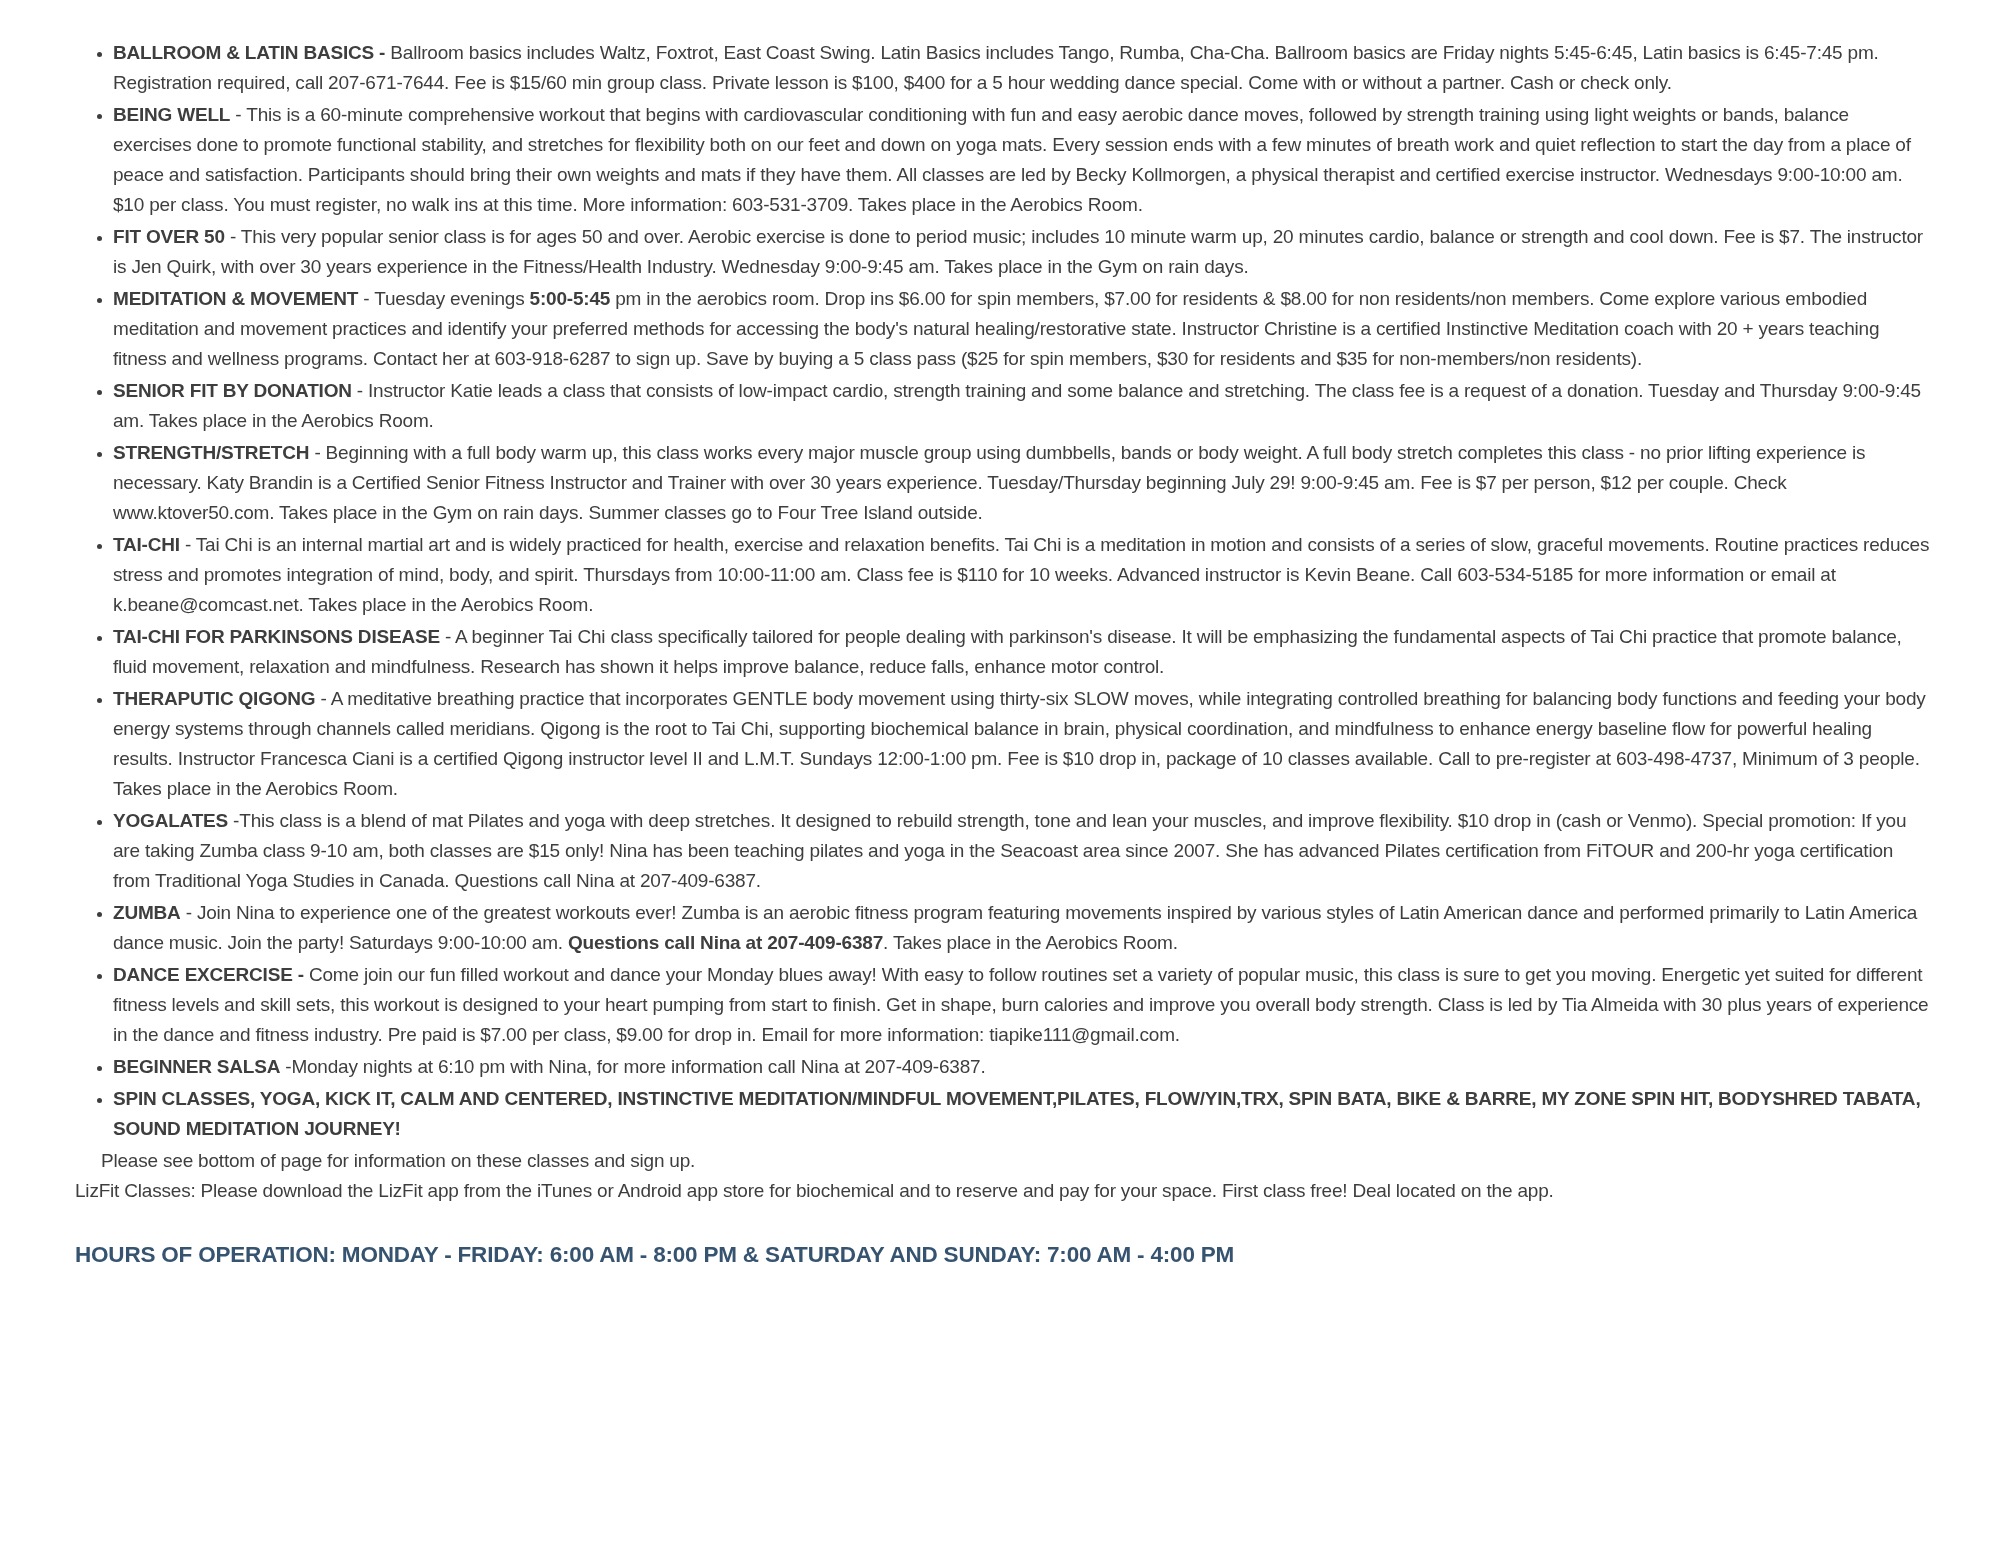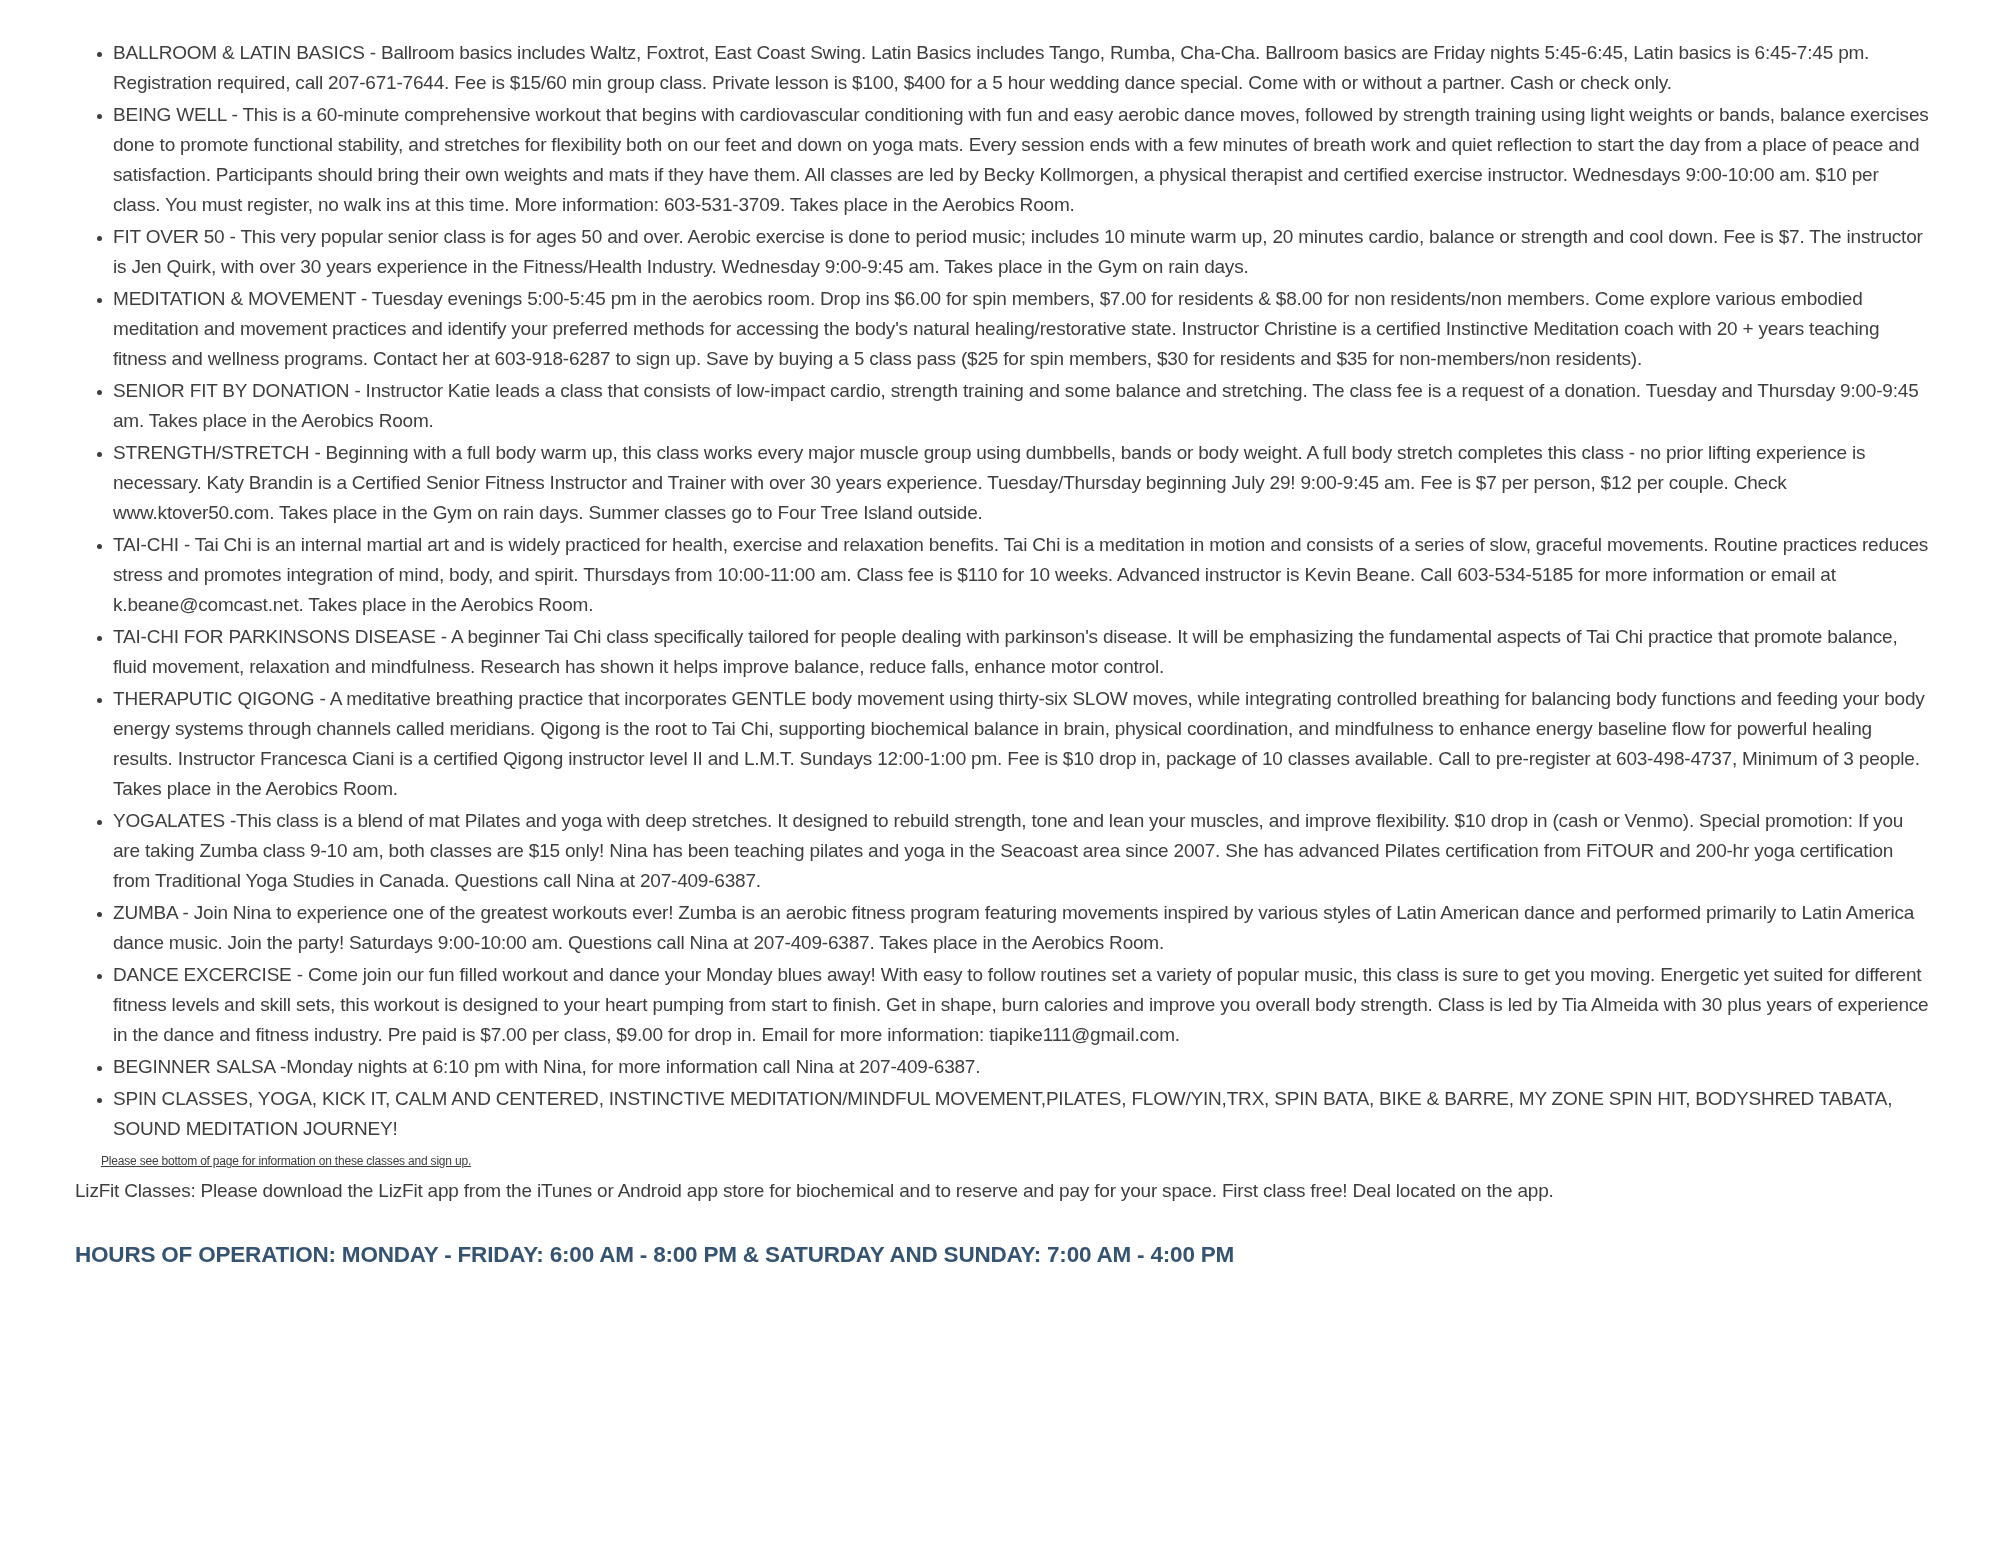"BALLROOM & LATIN BASICS -" .b { font-weight: normal -> bold }
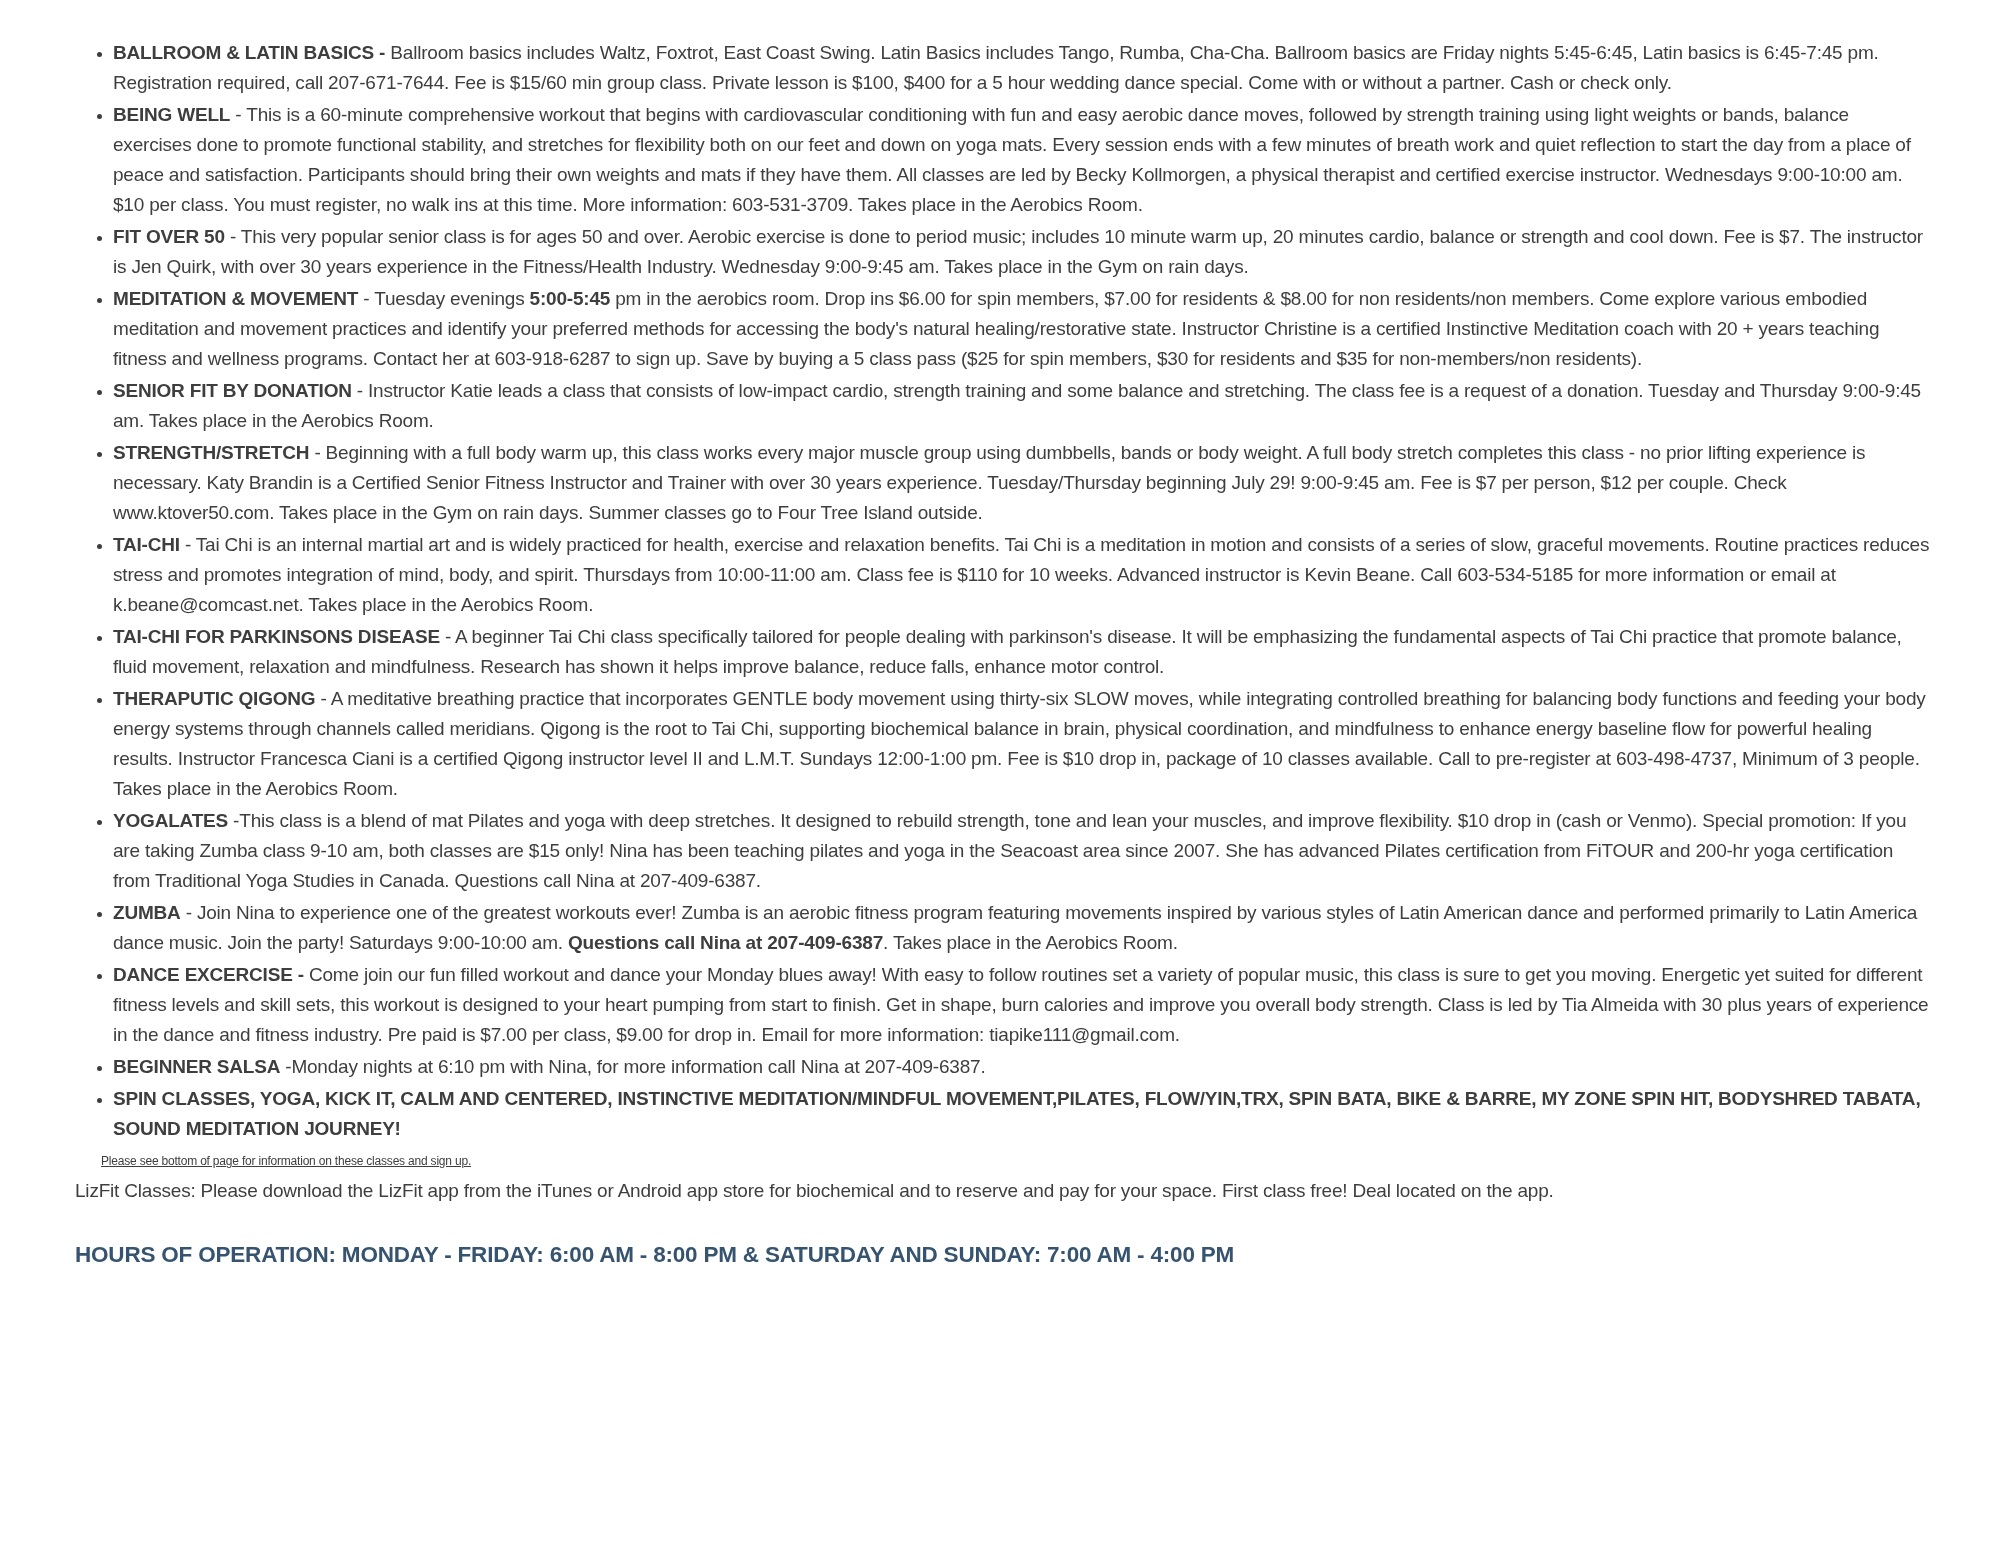"Please see bottom of page" .note-line { font-size: 12px -> 19px; text-decoration: underline -> none }
